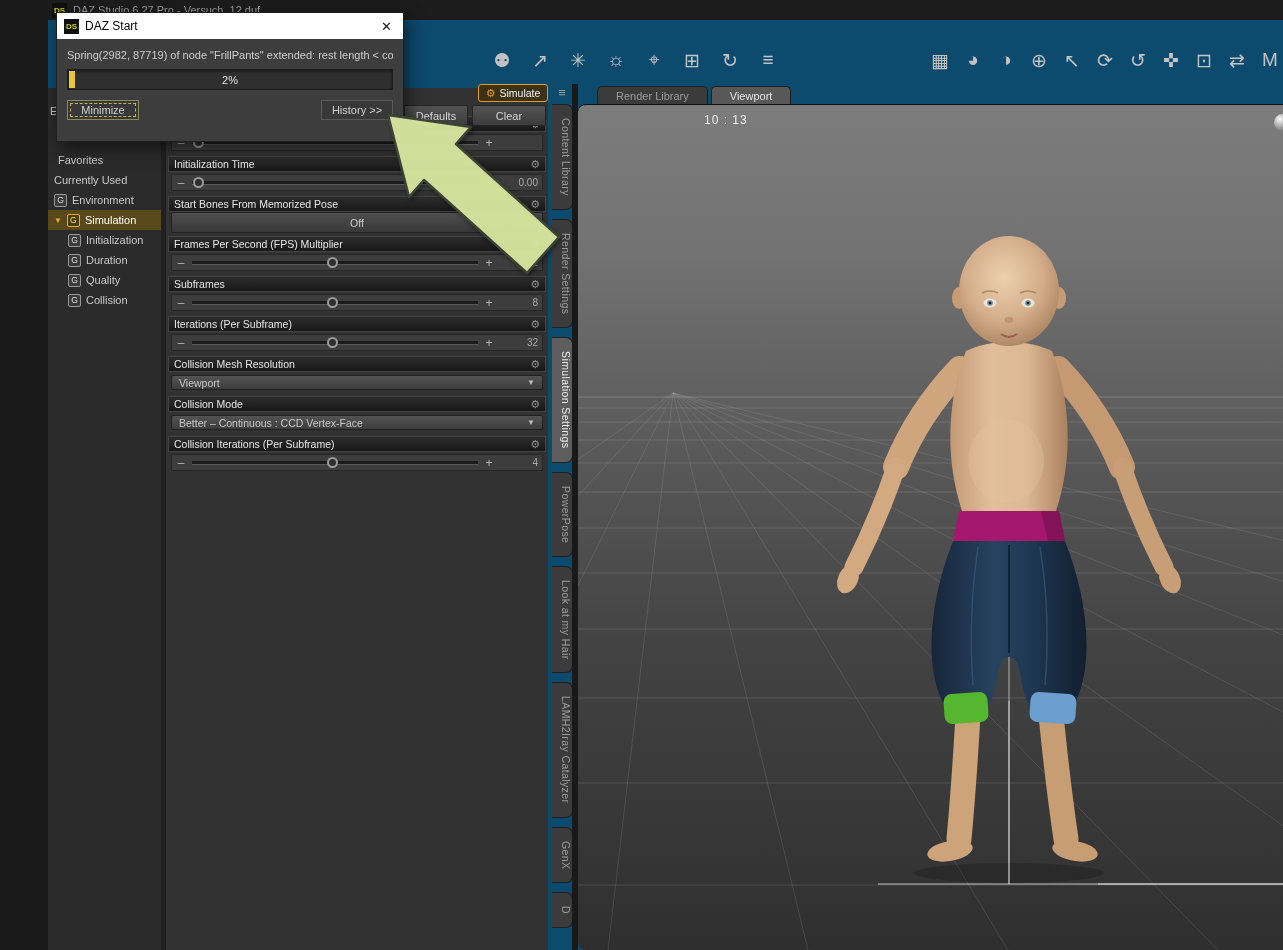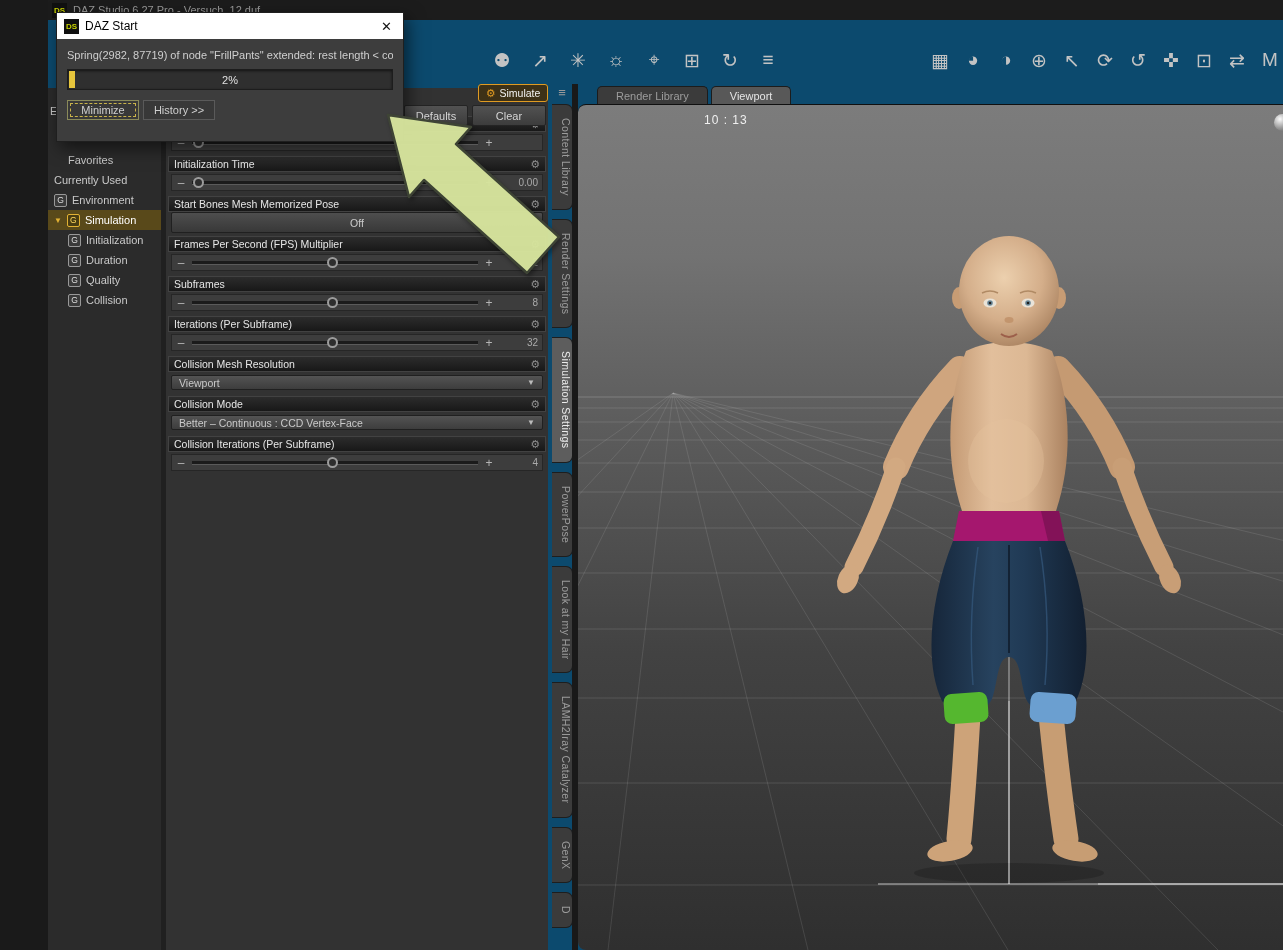"Minimize" .dlg-buttons { justify-content: none -> space-between }
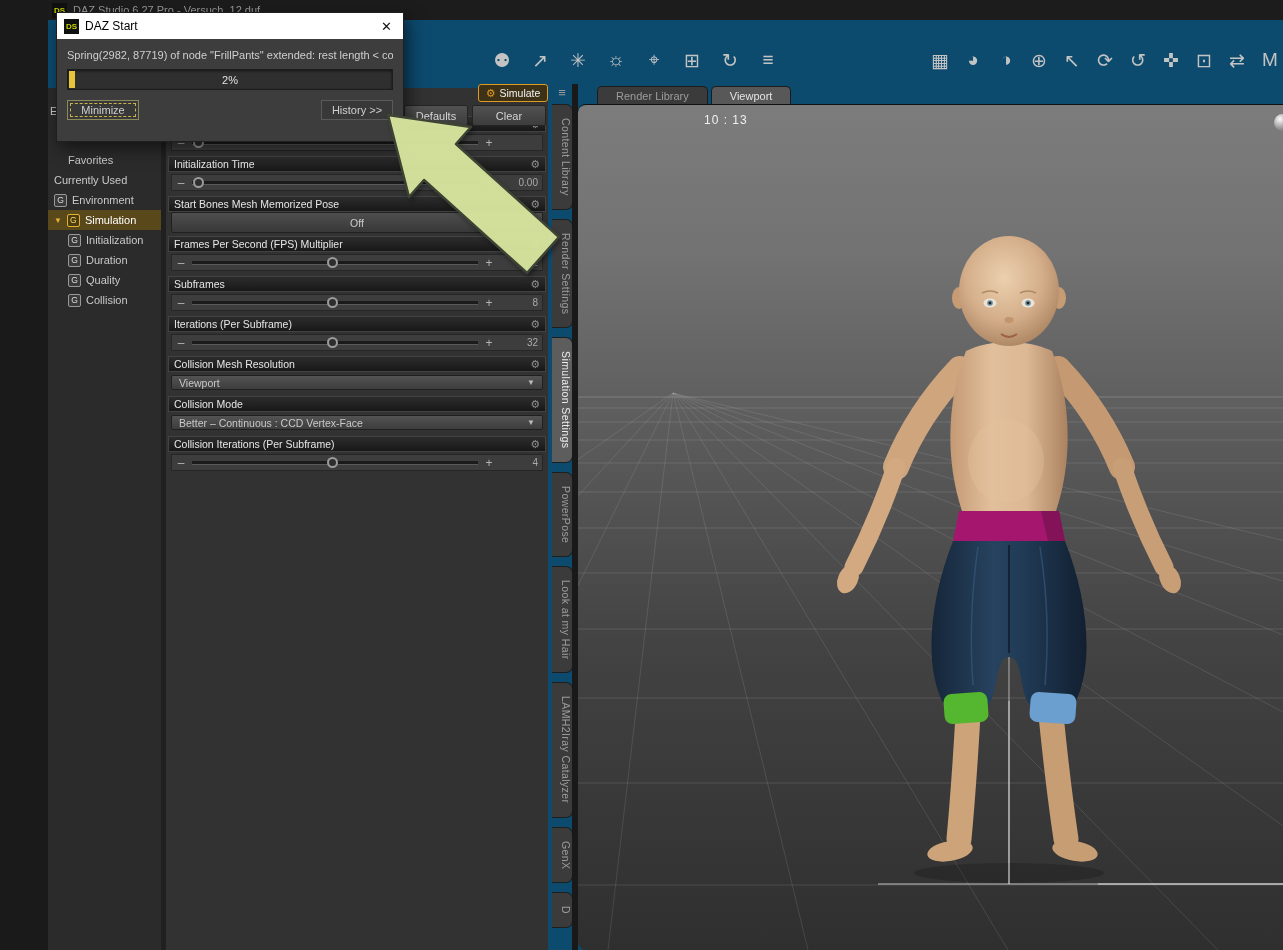"Favorites" div.tree-row { padding-left: 20px -> 10px }
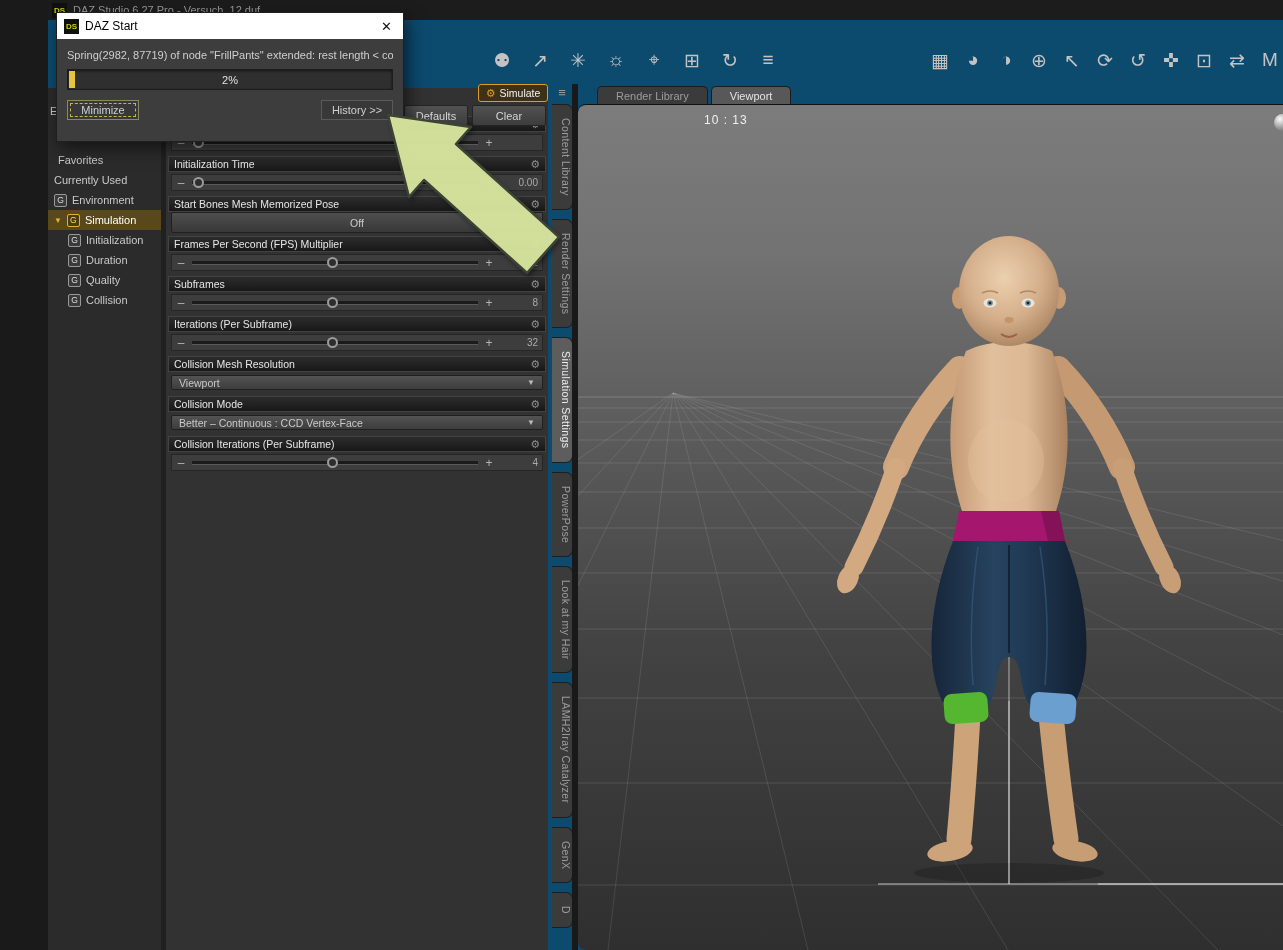"Start Bones Mesh Memorized Pose" span.phead-label { text: Mesh -> From }
